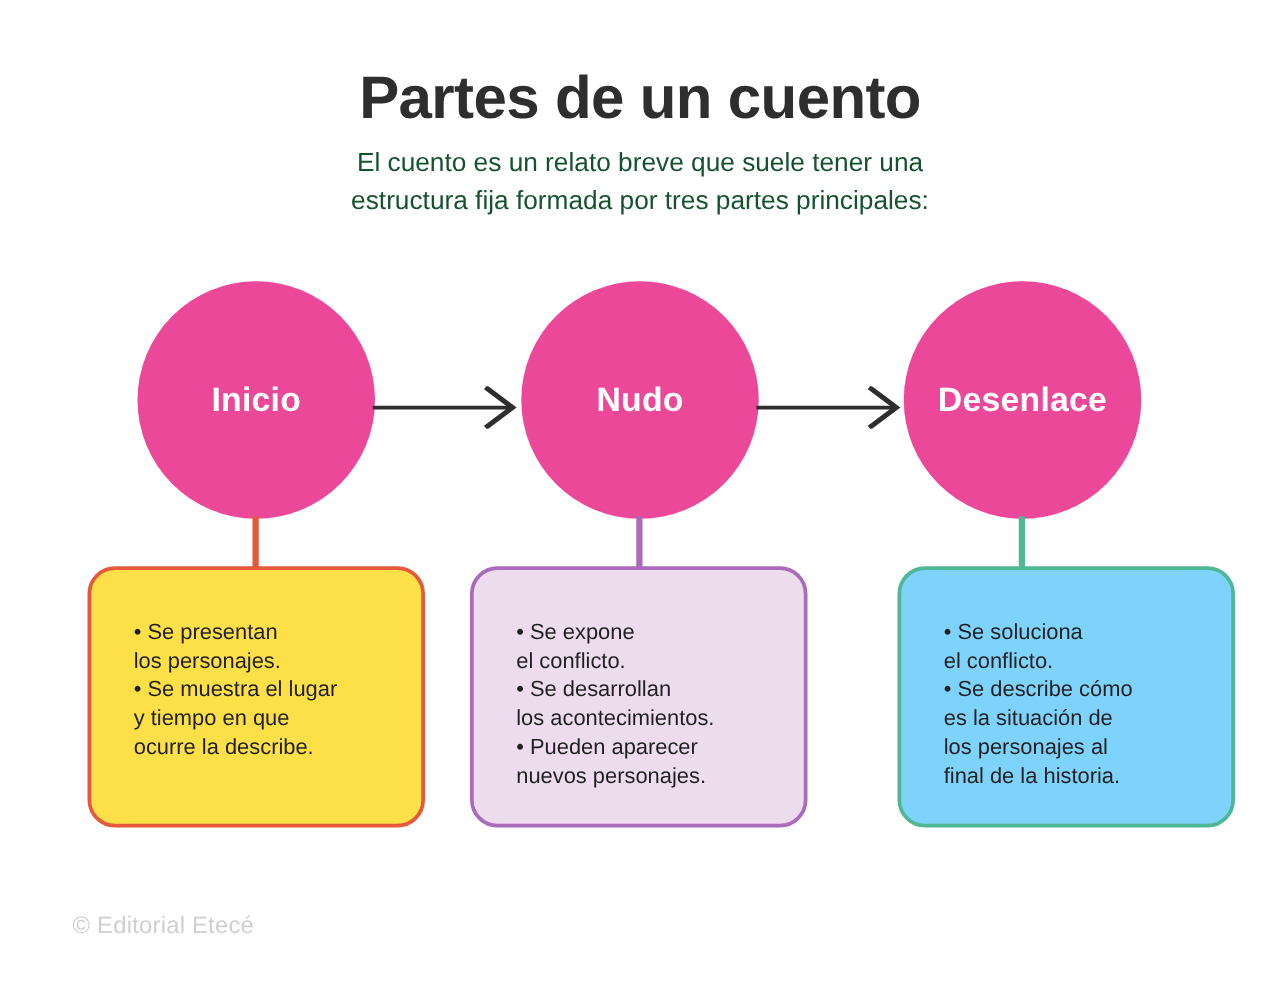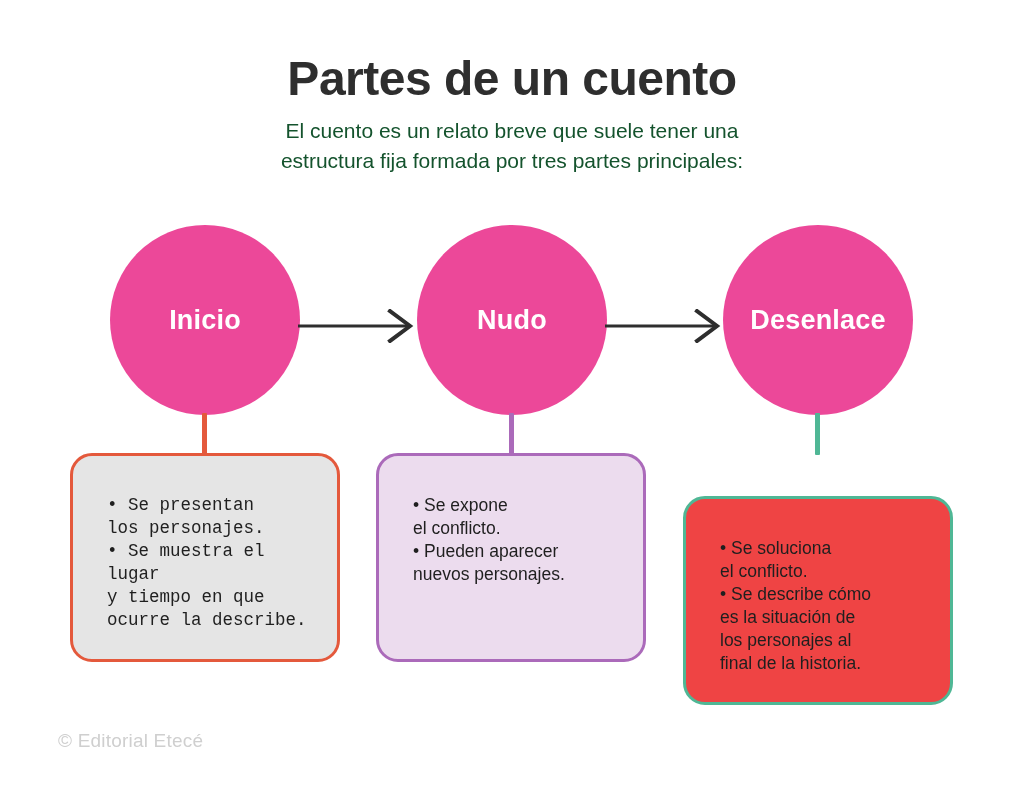"• Se presentan" .card-1 { background: #e5e5e5 -> #fde047; font-family: Liberation Mono, monospace -> none }
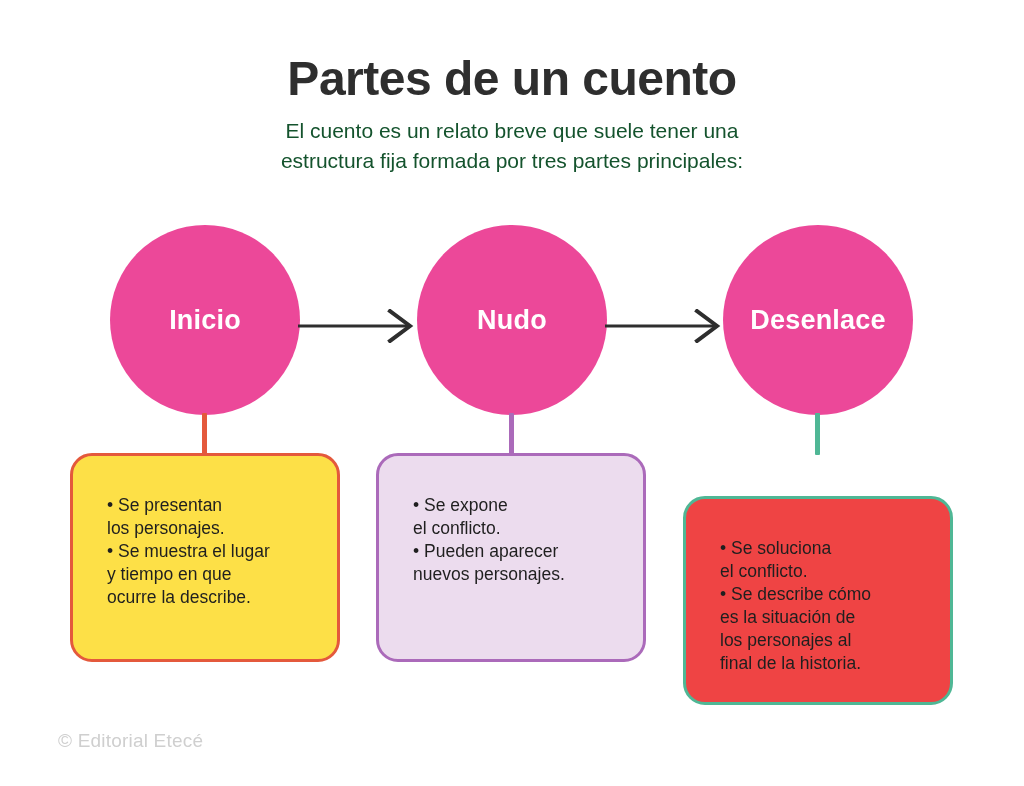"• Se soluciona" .card-3 { background: #ef4444 -> #7dd3fc; left: 683px -> 718px; margin-top: 43px -> none }
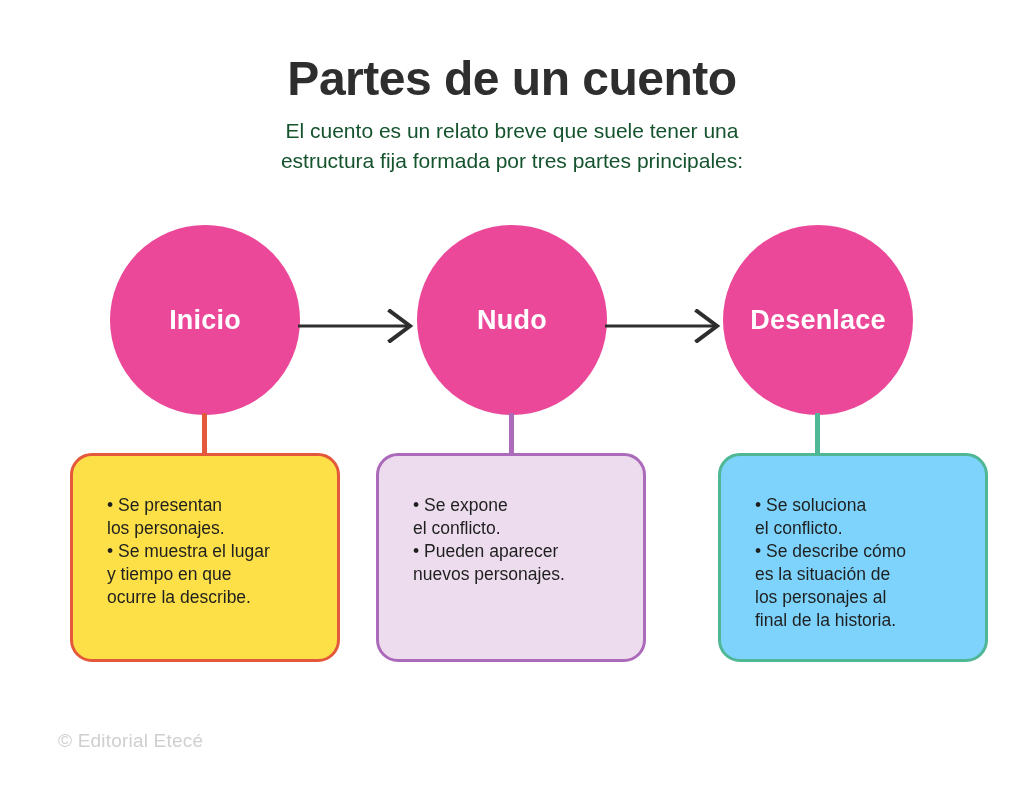"• Se desarrollan" li { html: none -> <li>• Se desarrollan los acontecimientos.</li> }
